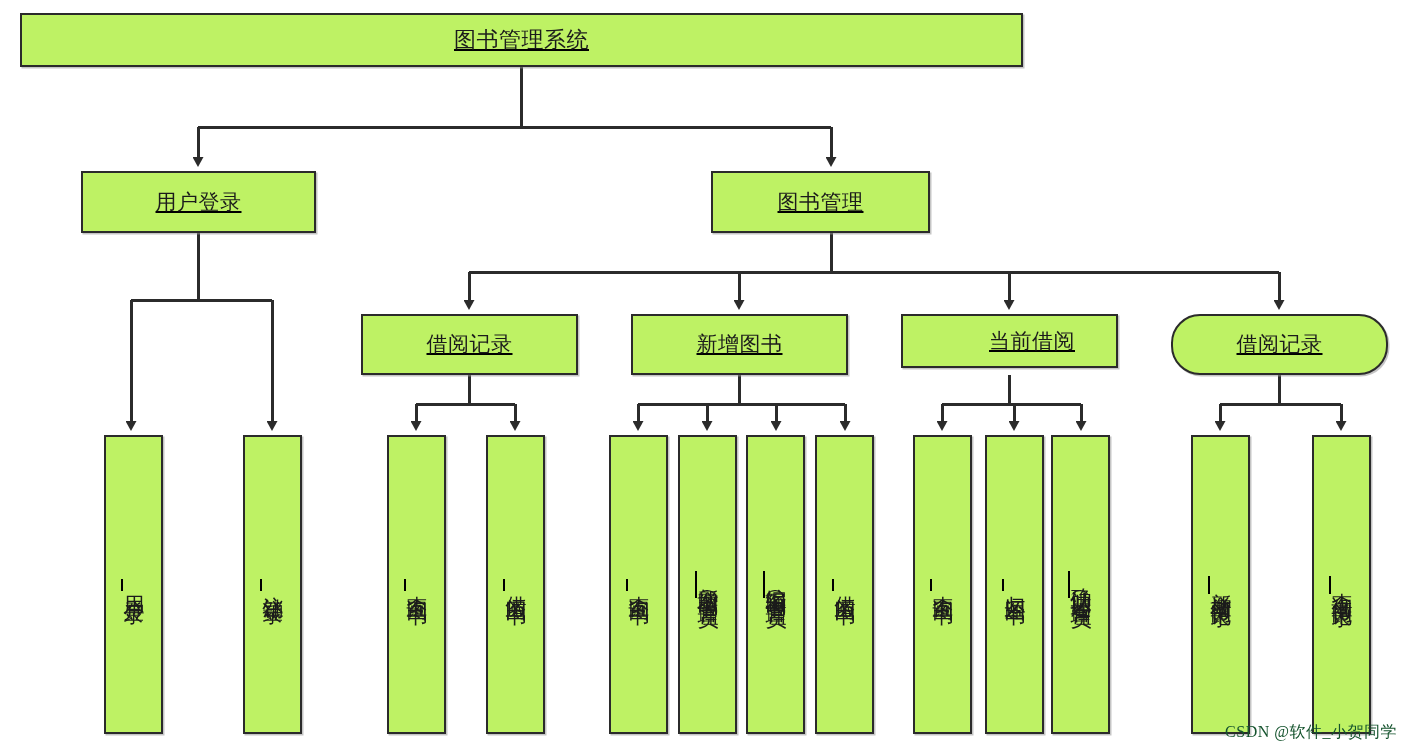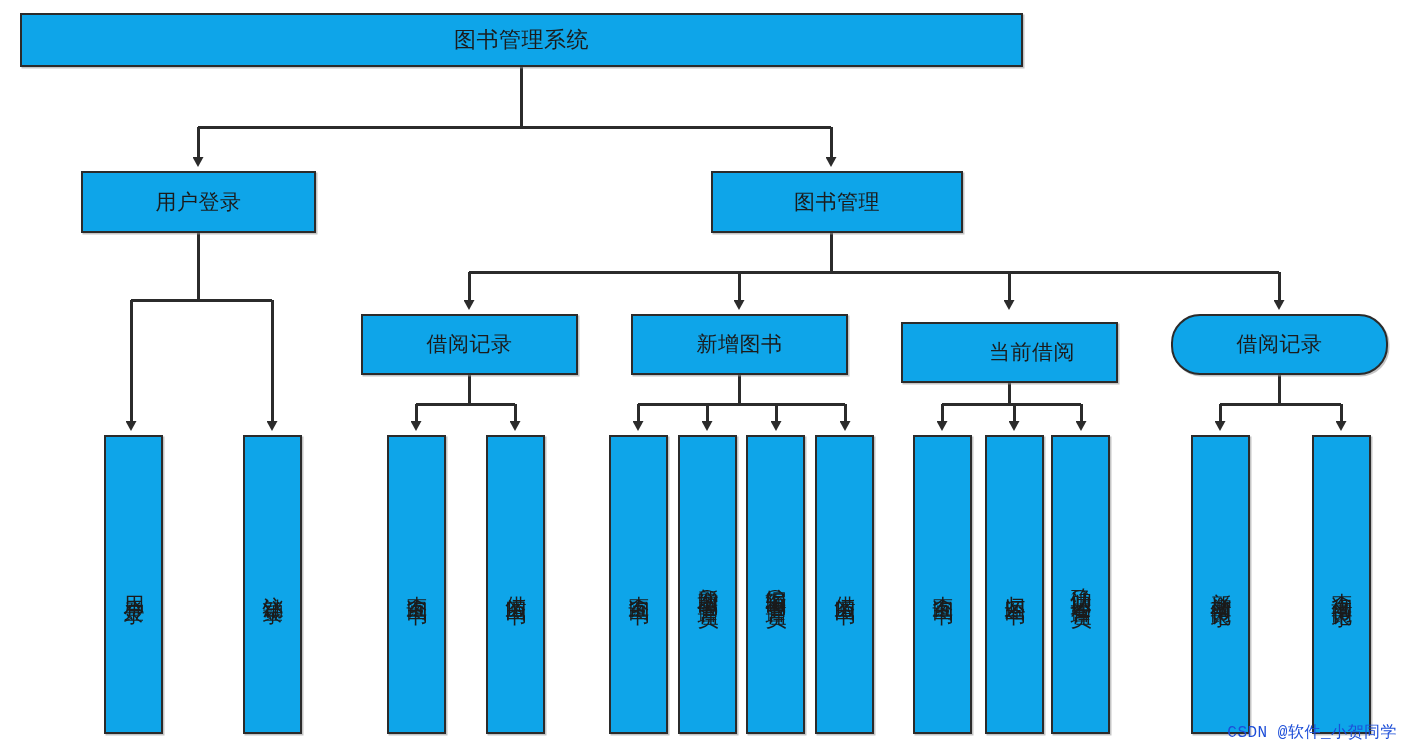"图书管理系统" .node { background: #0ea5e9 -> #bef264; text-decoration: none -> underline }
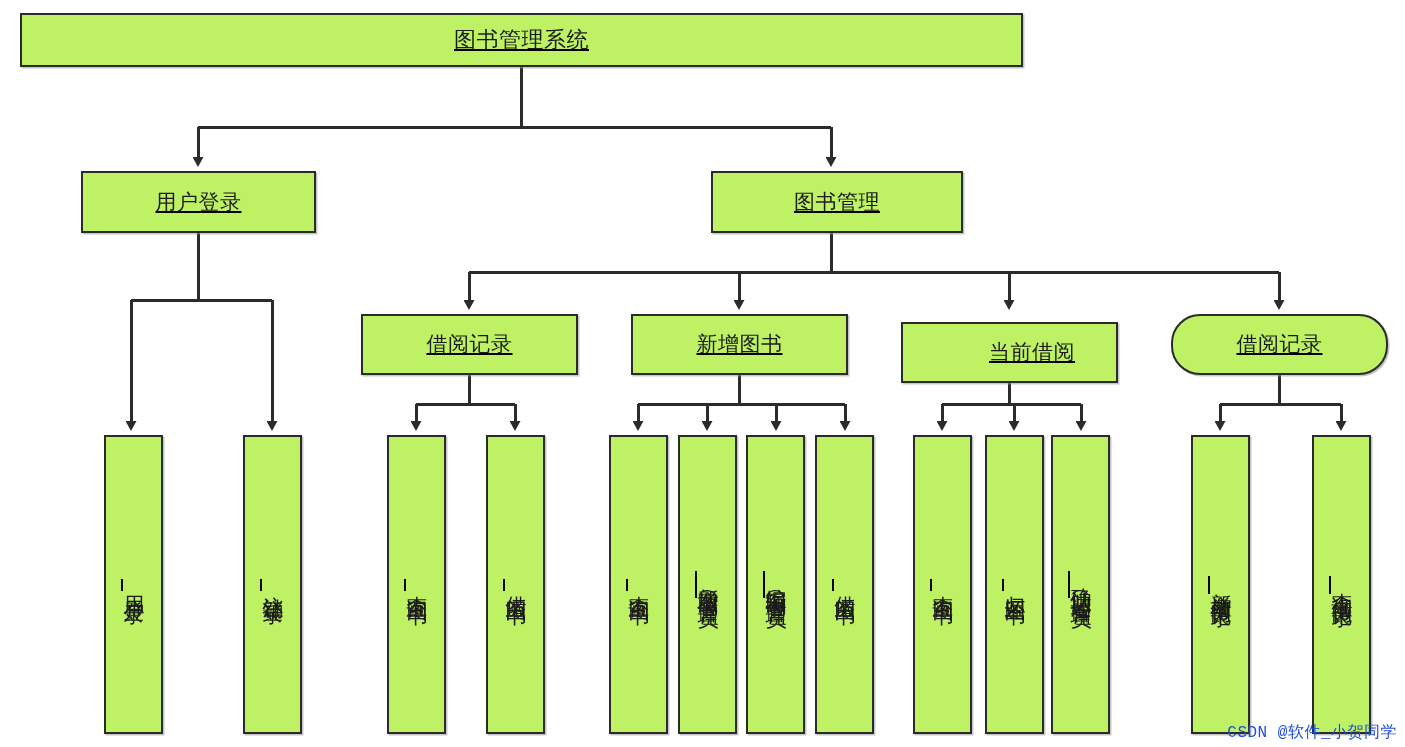"图书管理" div.node { width: 252px -> 219px }
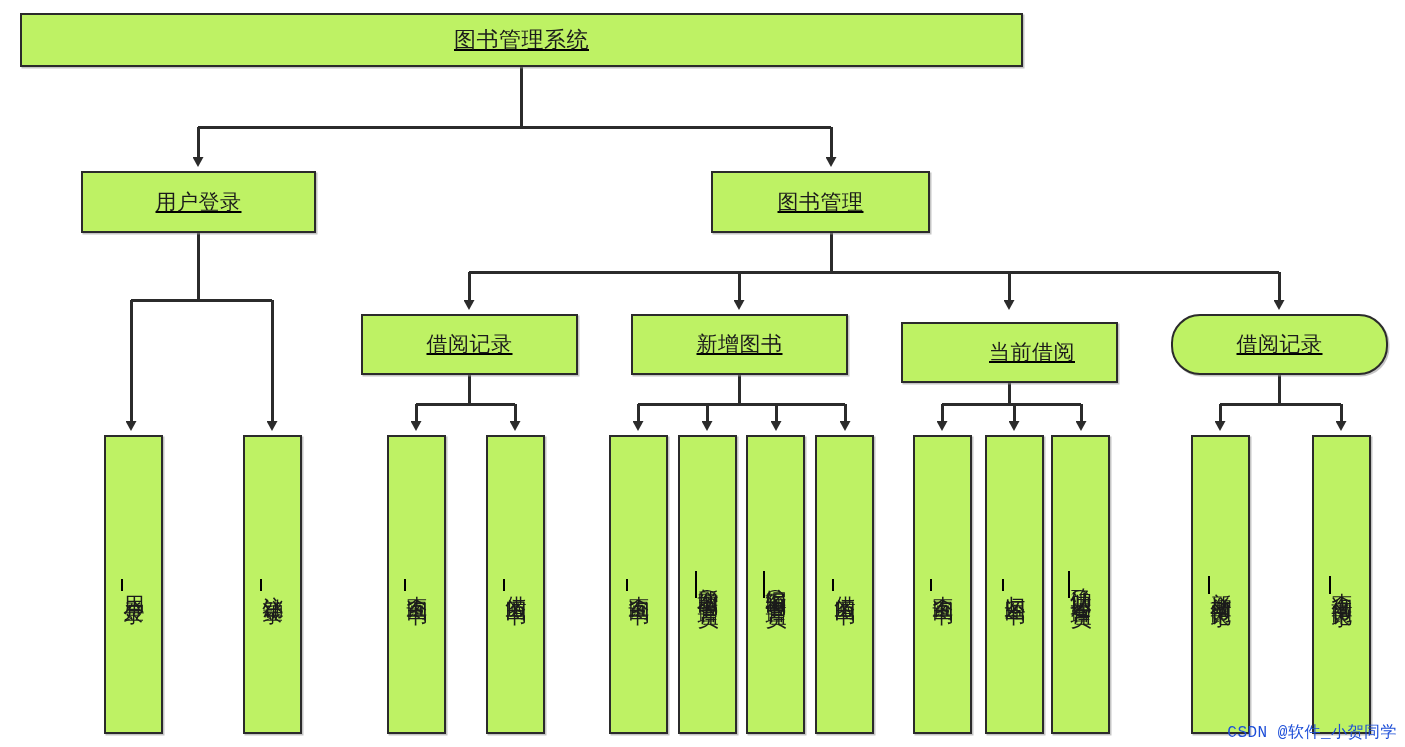"当前借阅" div.node { height: 61px -> 54px; top: 322px -> 314px }
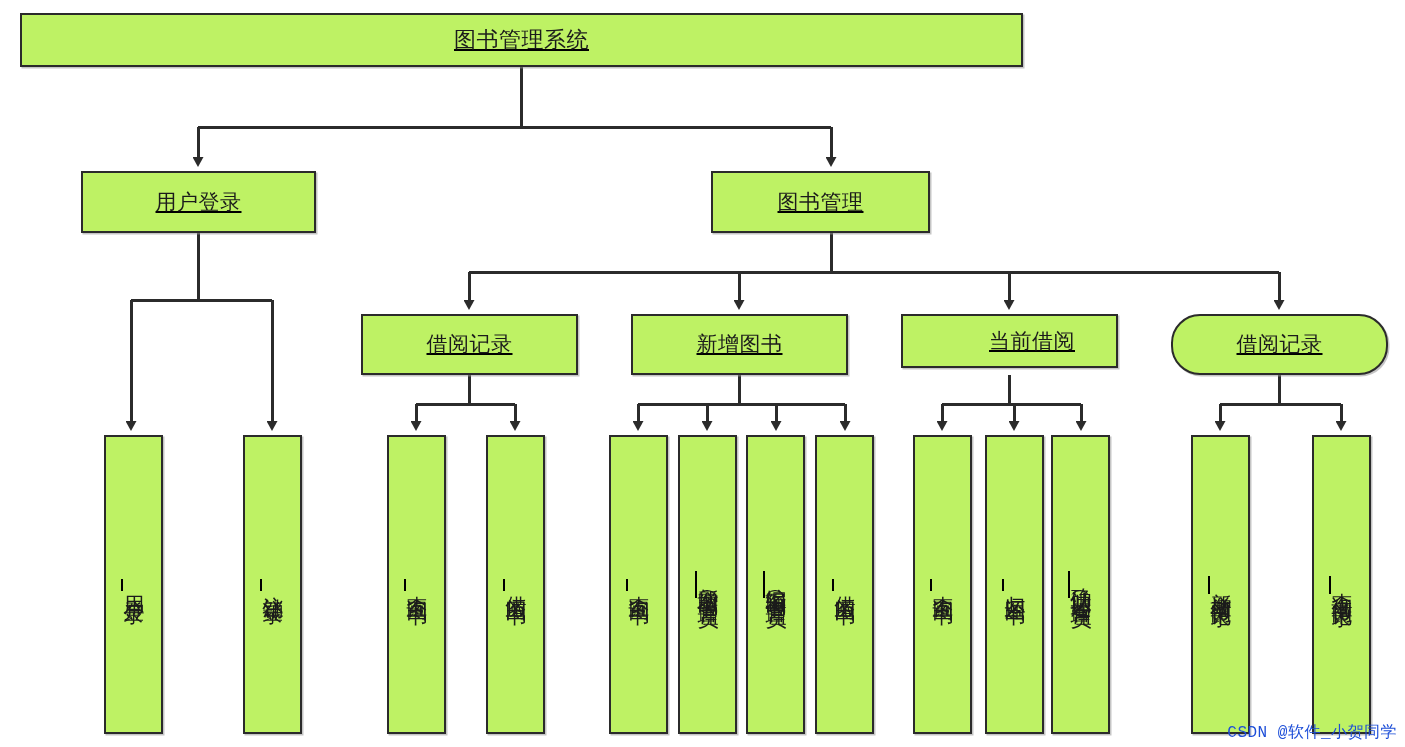"CSDN @软件_小贺同学" .watermark { color: #1d4ed8 -> #14532d; font-family: Liberation Mono, monospace -> Liberation Serif, serif }
